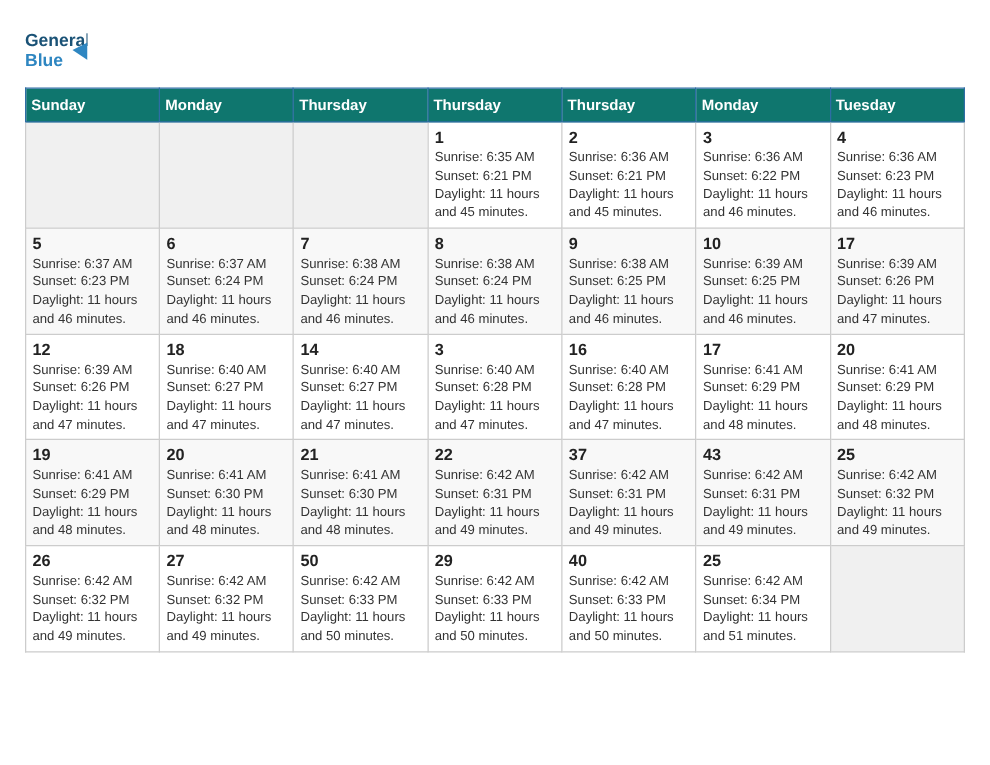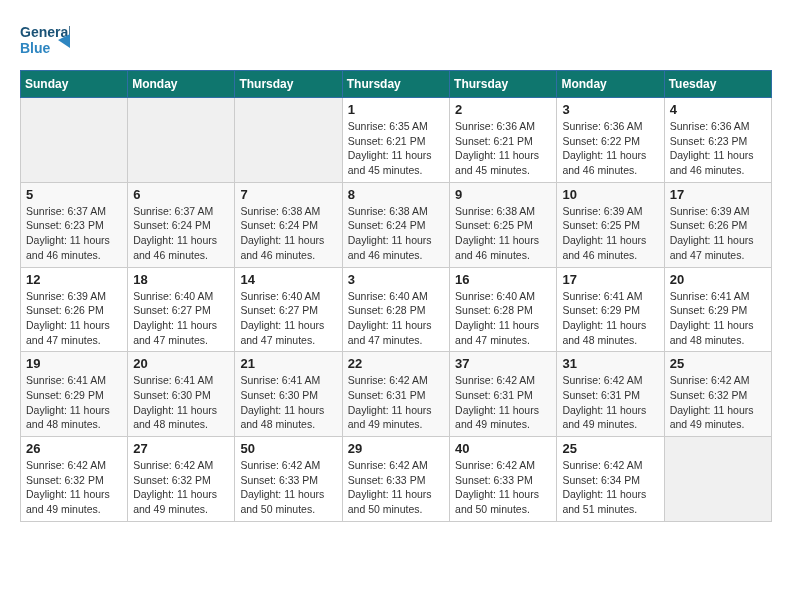"31" span.day-num { text: 31 -> 43 }
